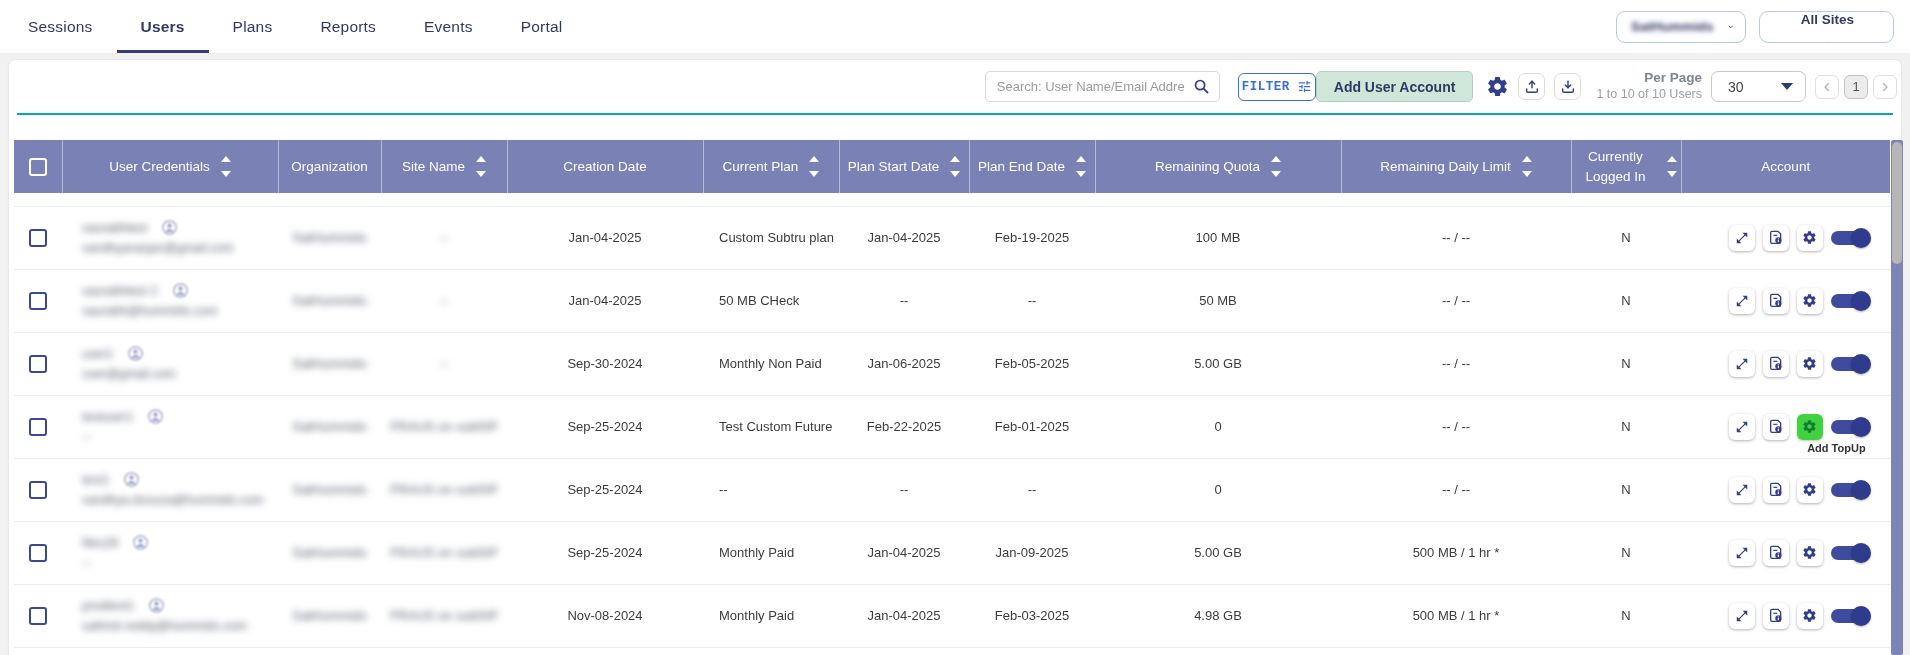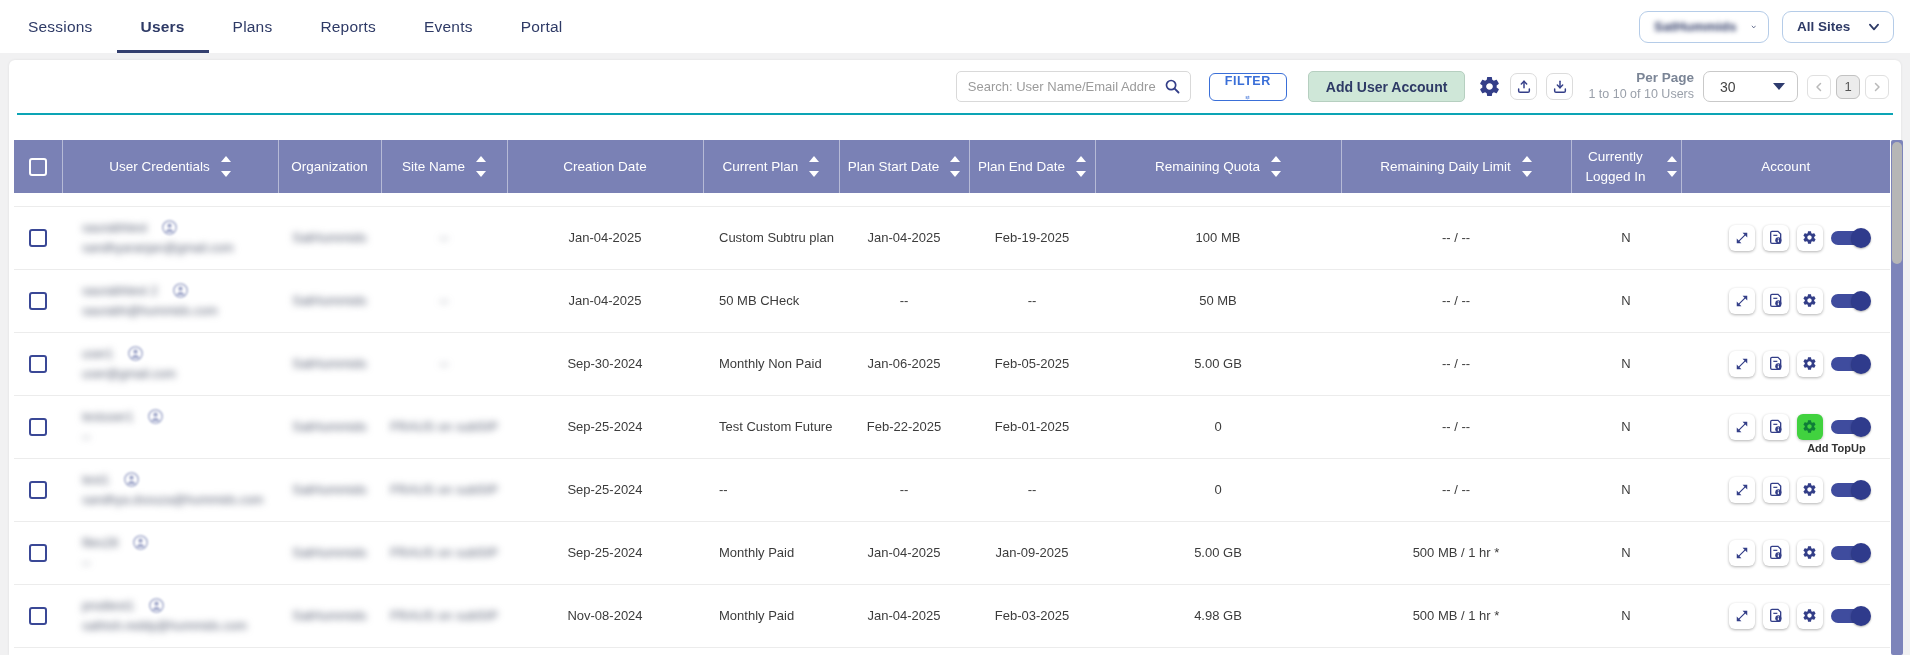"All Sites" .top-dd.w2 { flex-direction: none -> column; width: 112px -> 135px }
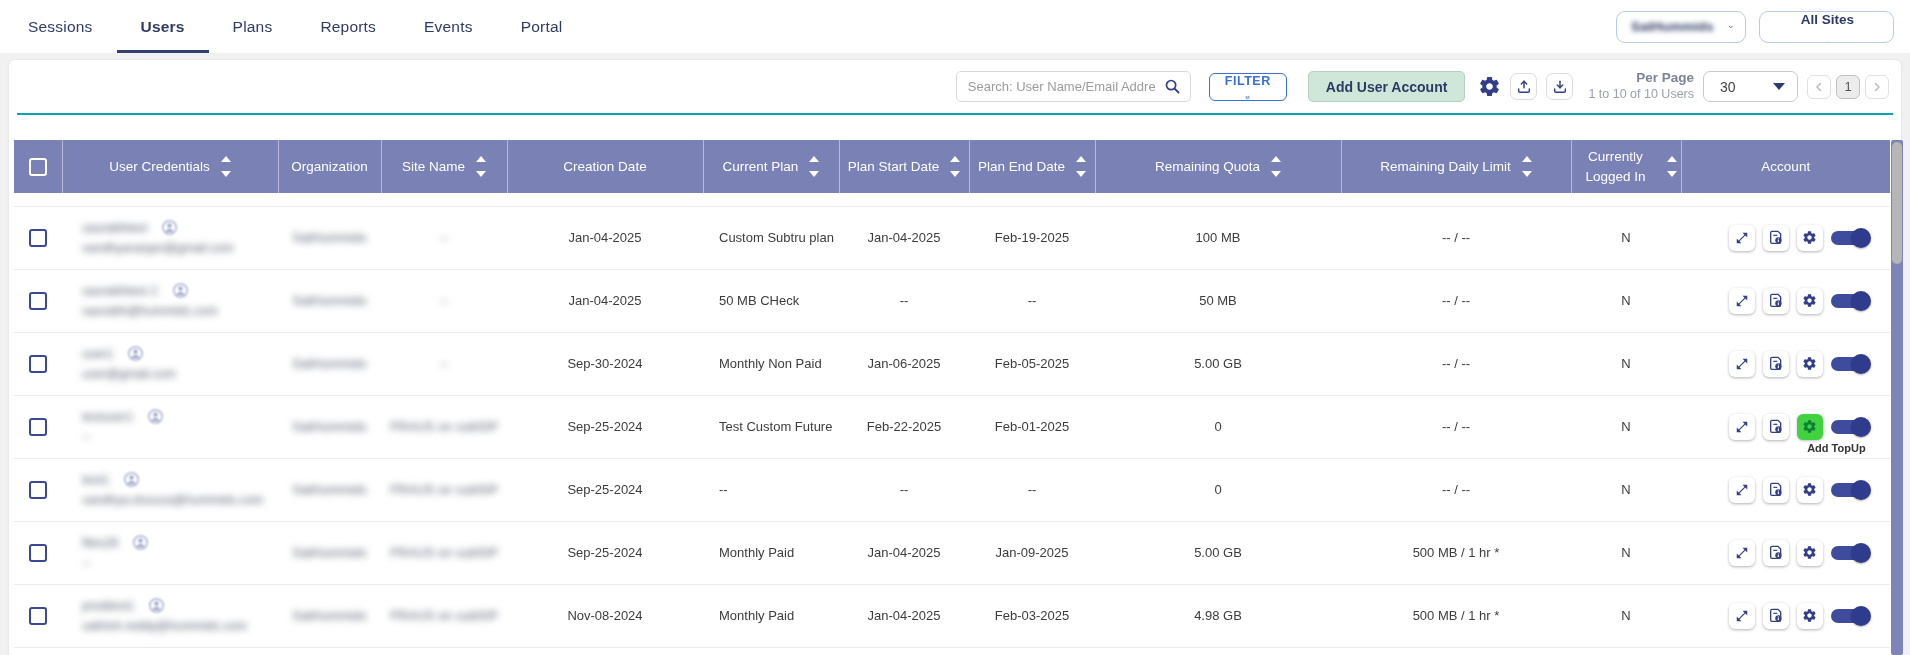"Search: User Name/Email Addre" .toolbar { padding-right: 12px -> 4px }
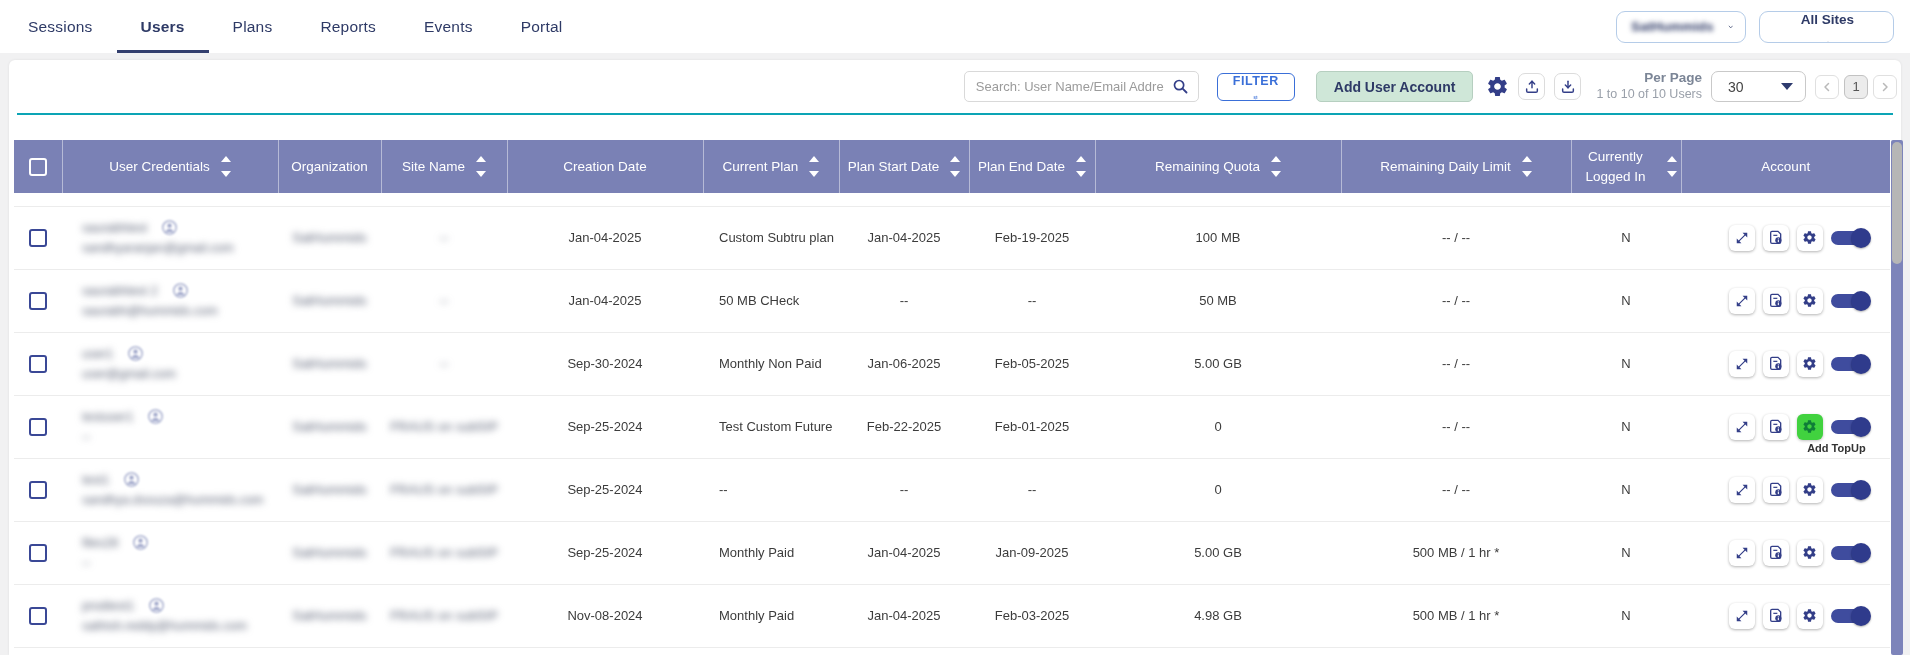"FILTER" .filter-btn { flex-direction: column -> none; font-family: Liberation Sans, sans-serif -> Liberation Mono, monospace }
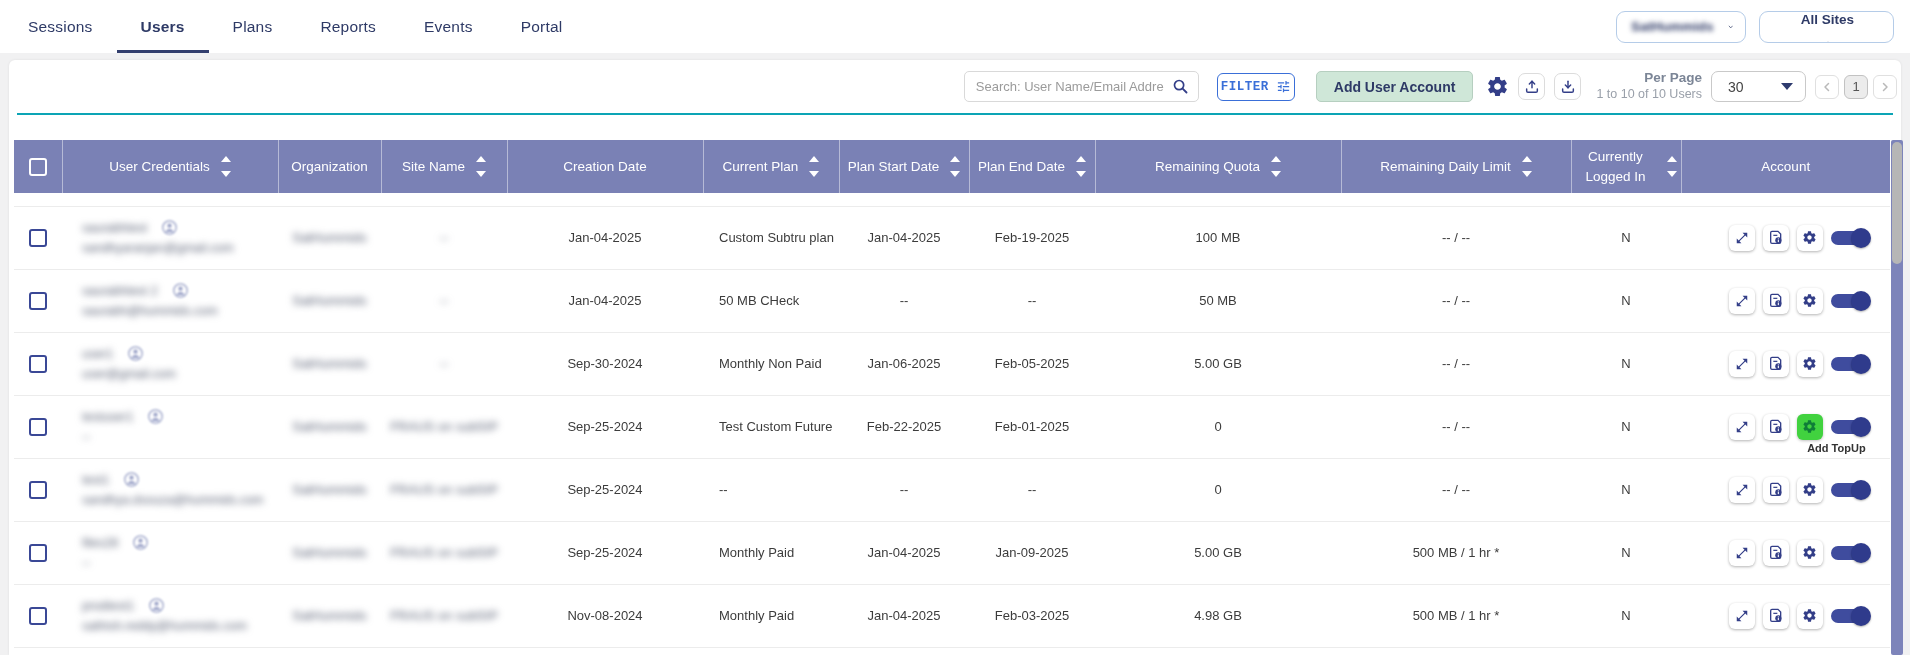"Add User Account" .add-user-btn { margin-left: 21px -> none }
